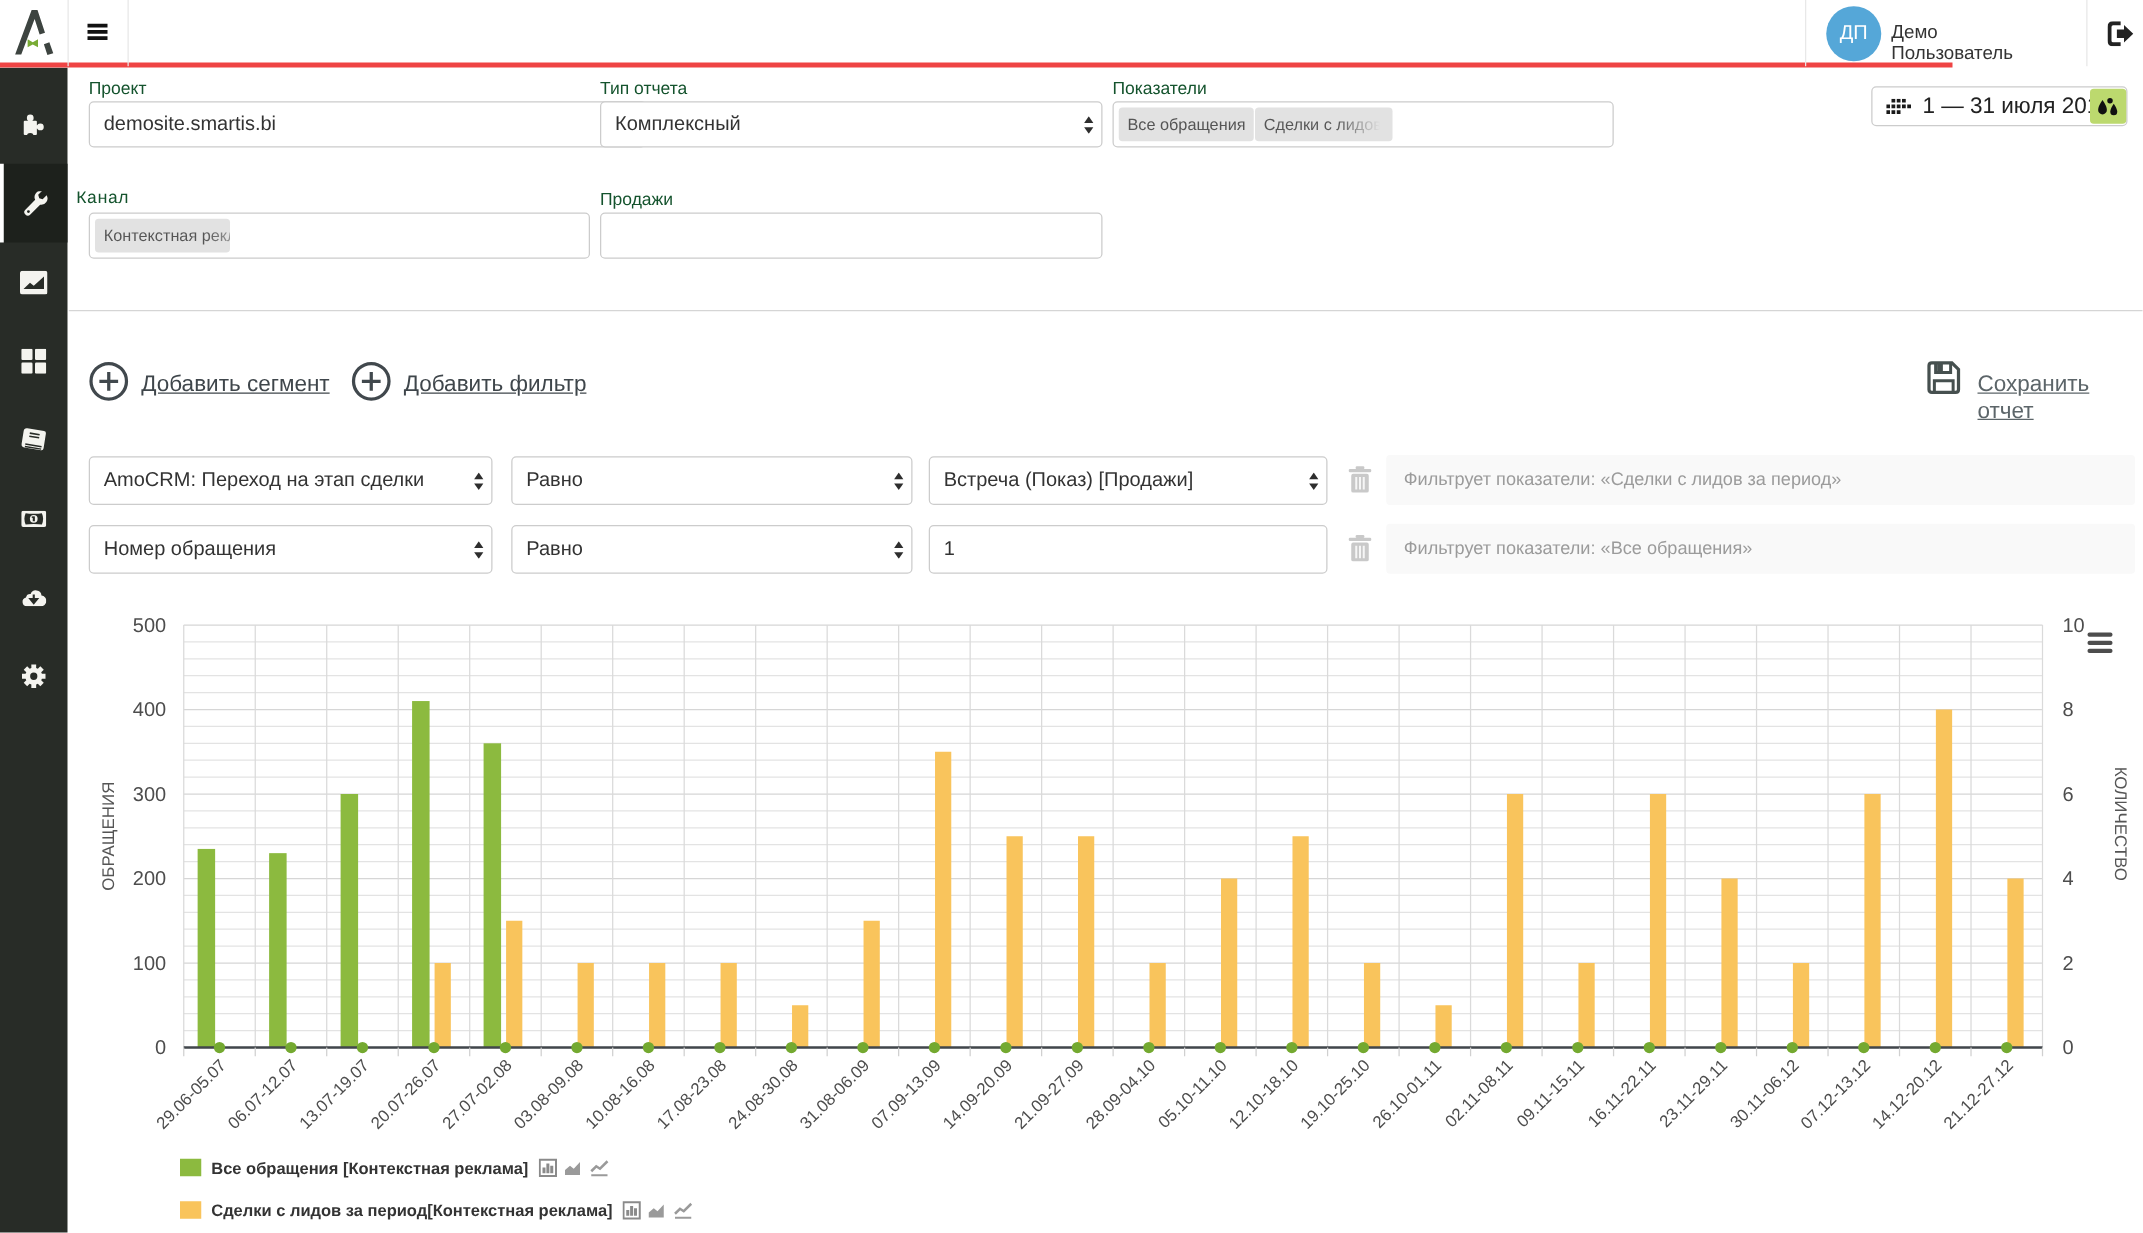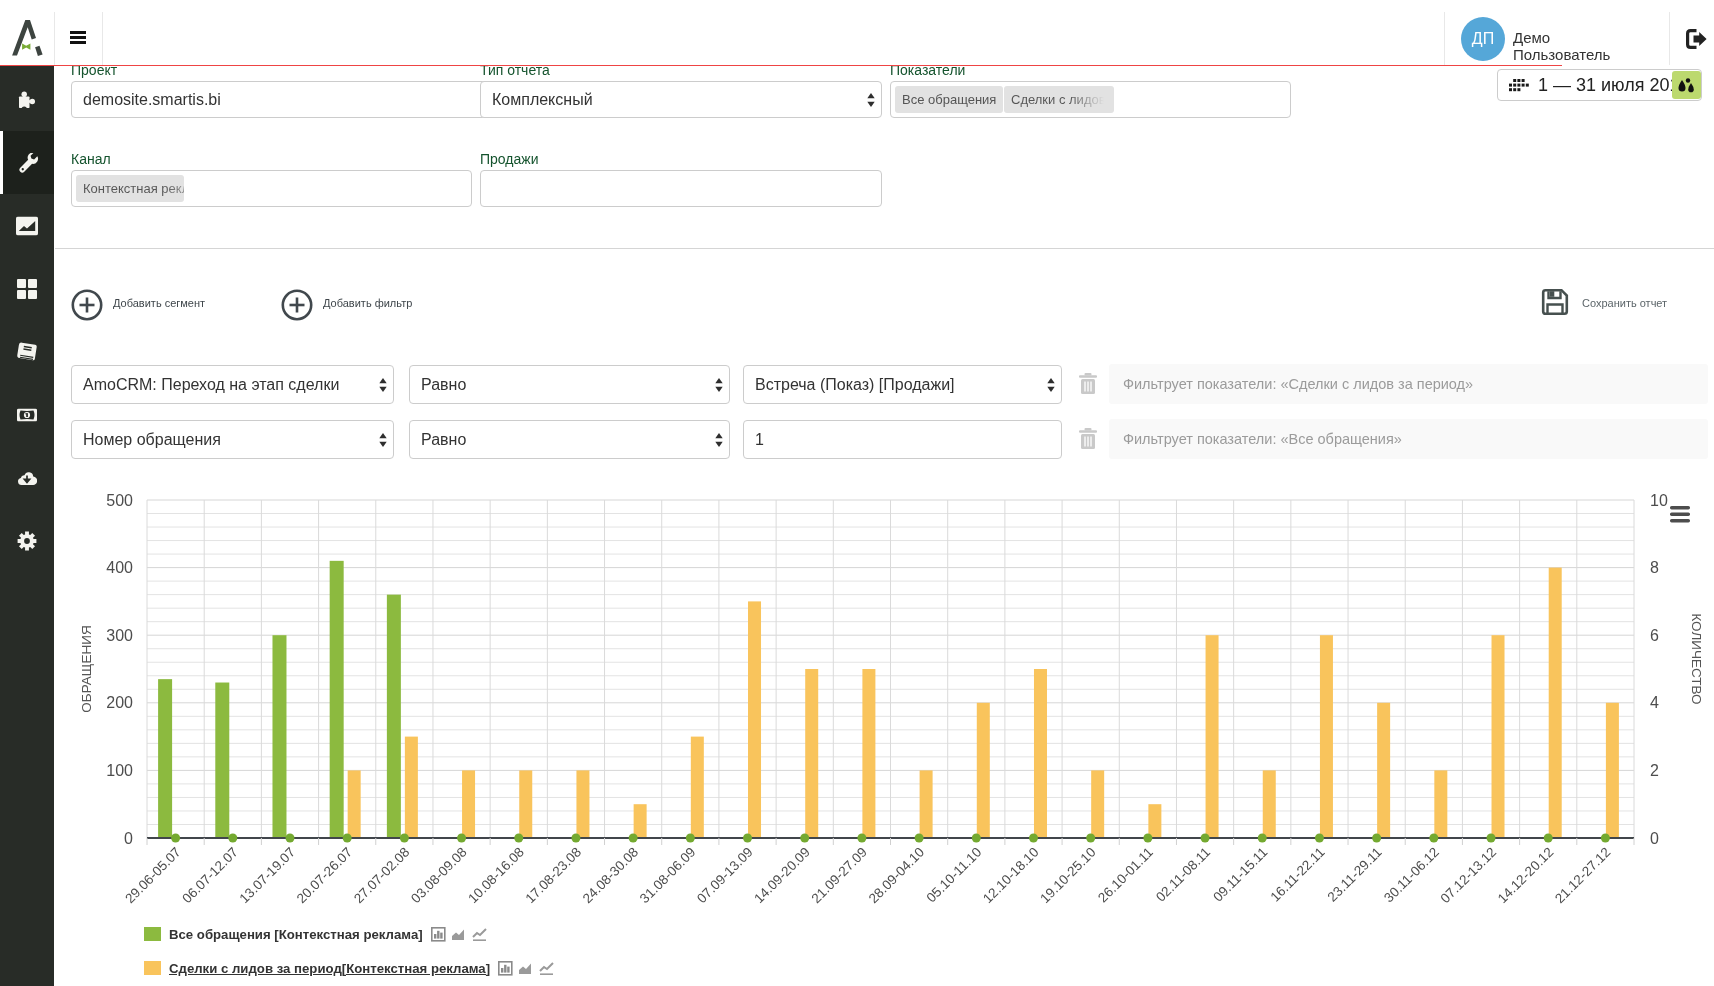"ДП" #topbar { border-bottom: 1px solid #ef4444 -> 4px solid #ef4444; top: 12px -> 0 }
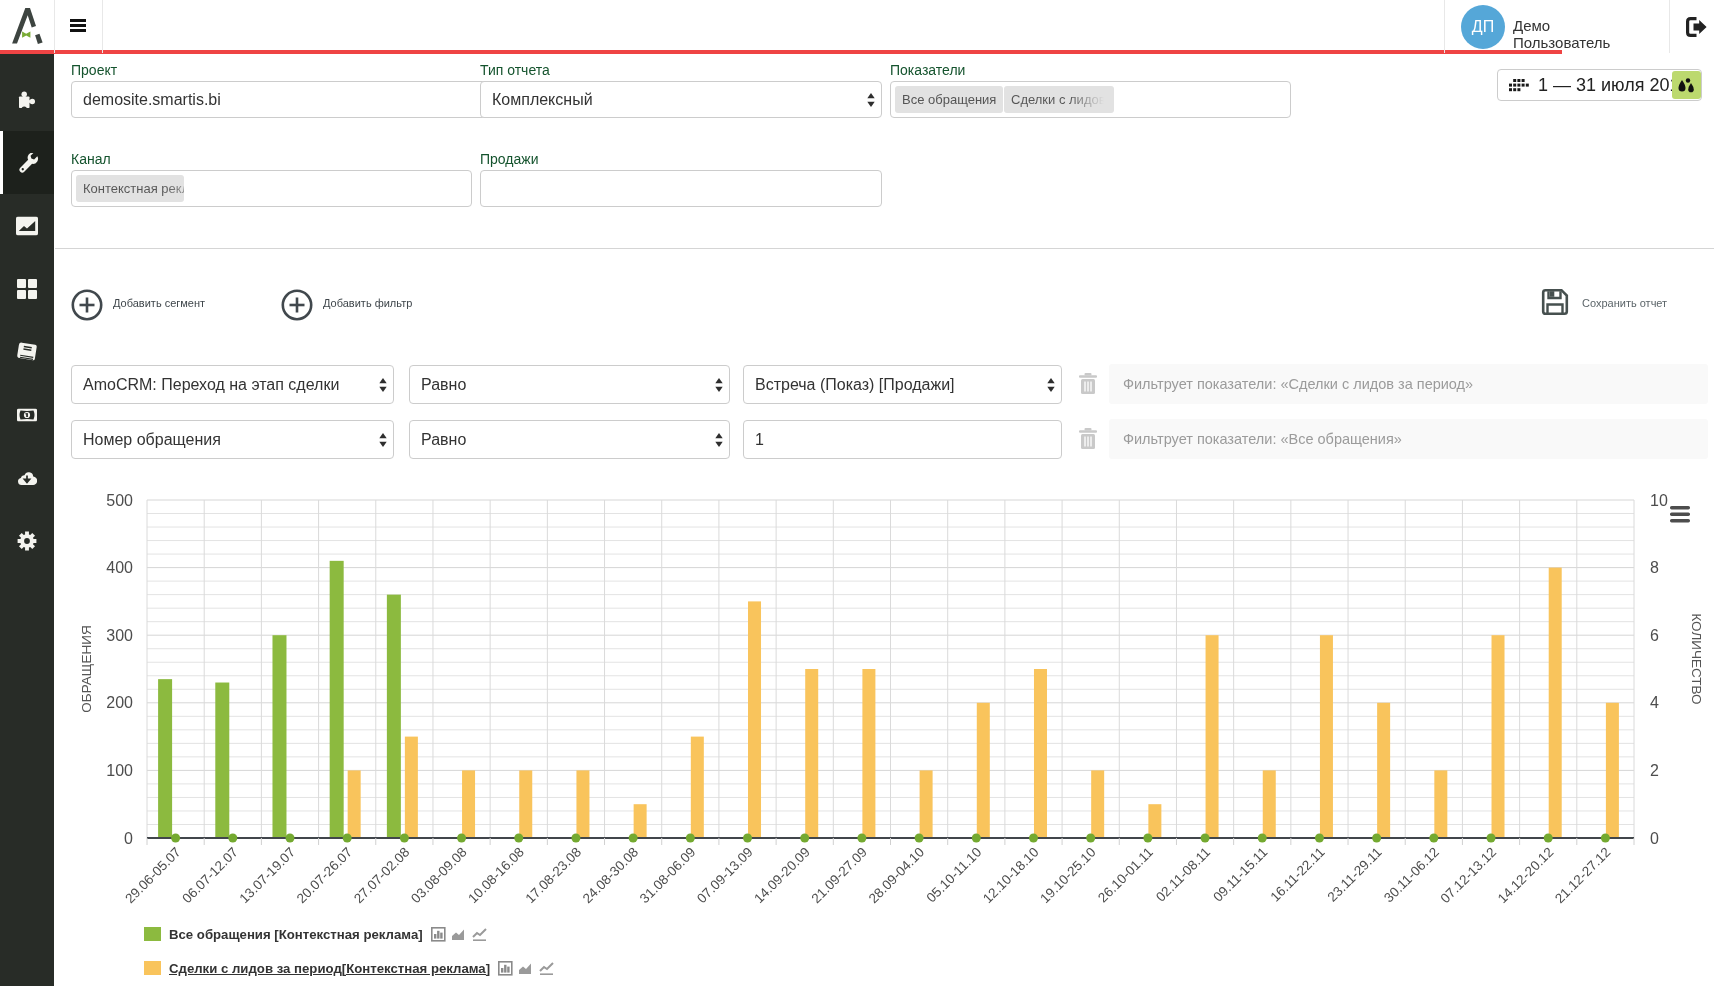"Канал" div.lbl { font-family: none -> Liberation Mono, monospace; left: 71px -> 61px }
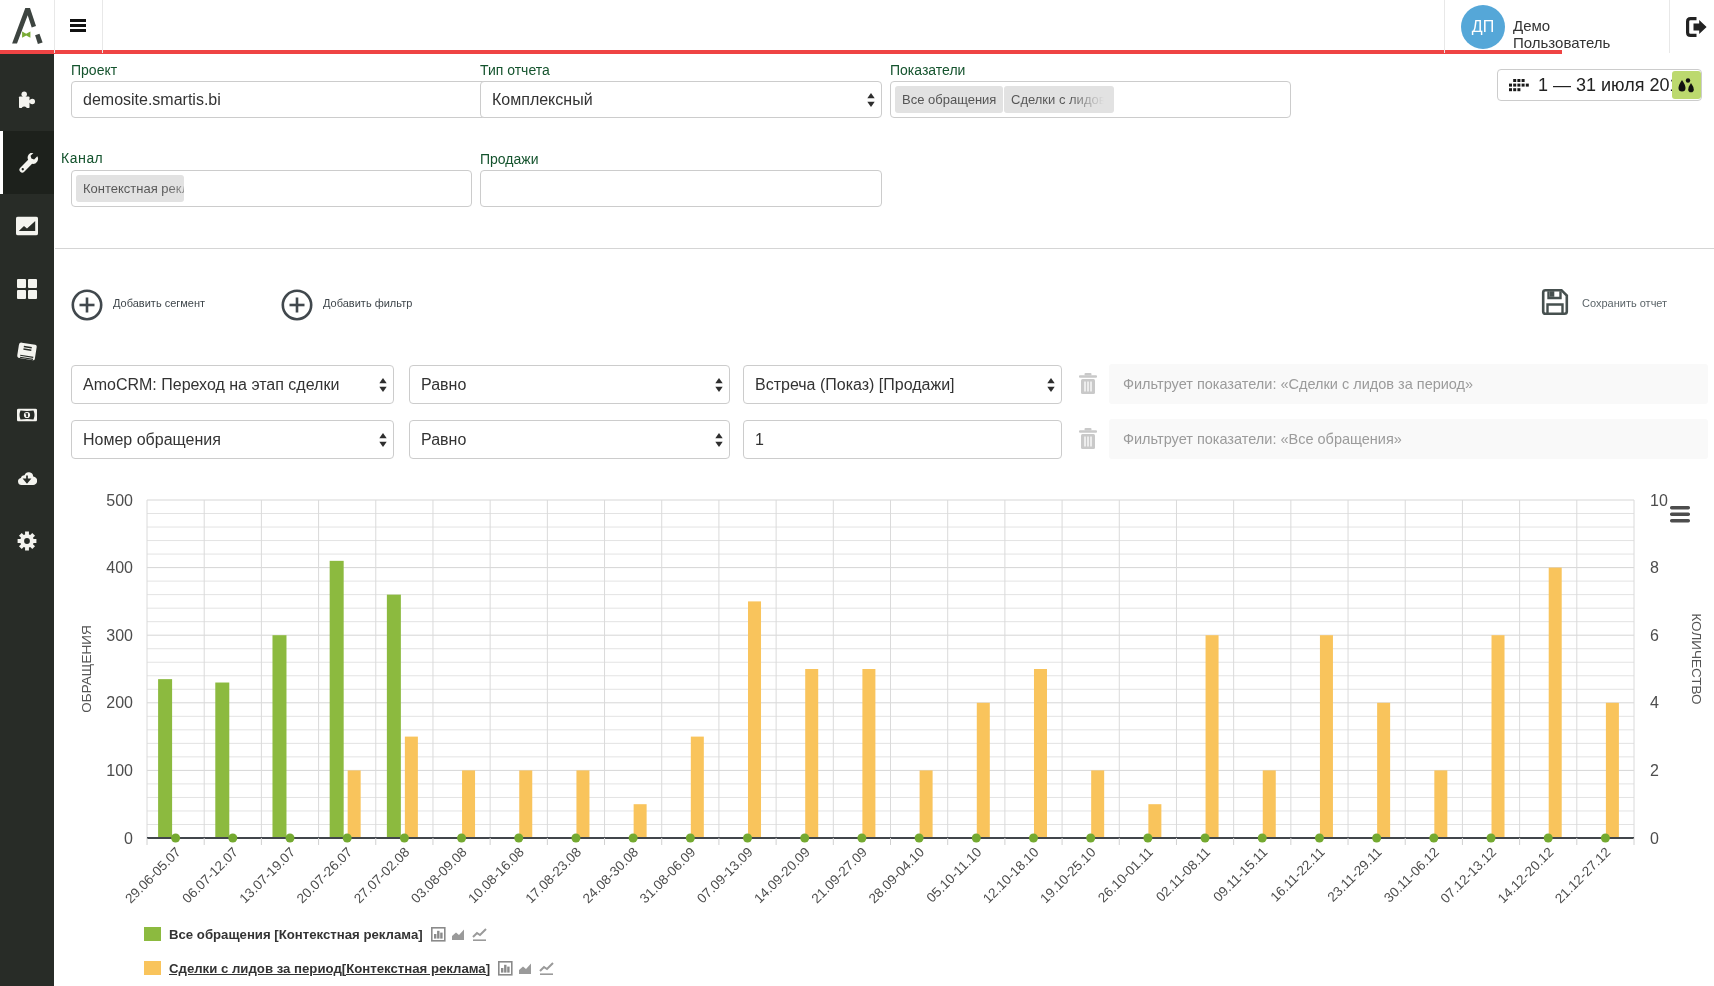"Добавить сегмент" .addbtn { font-size: 11px -> 18px; text-decoration: none -> underline }
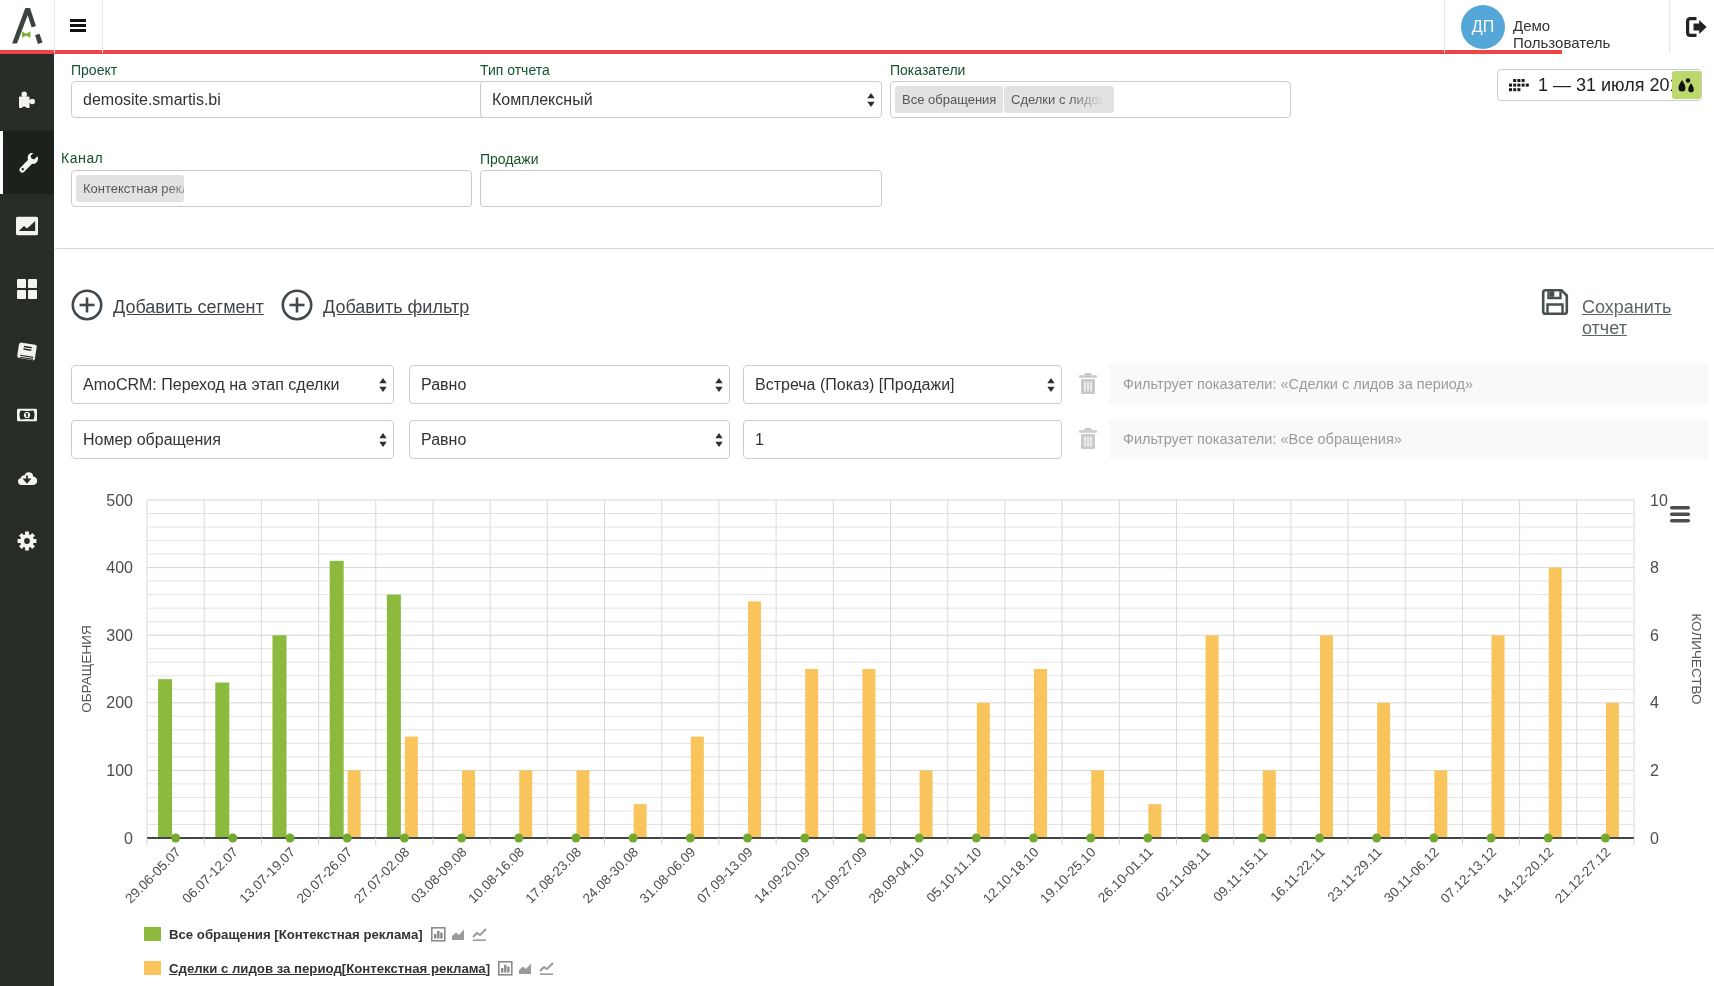"Сделки с лидов за период[Контекстная" span { text-decoration: underline -> none }
